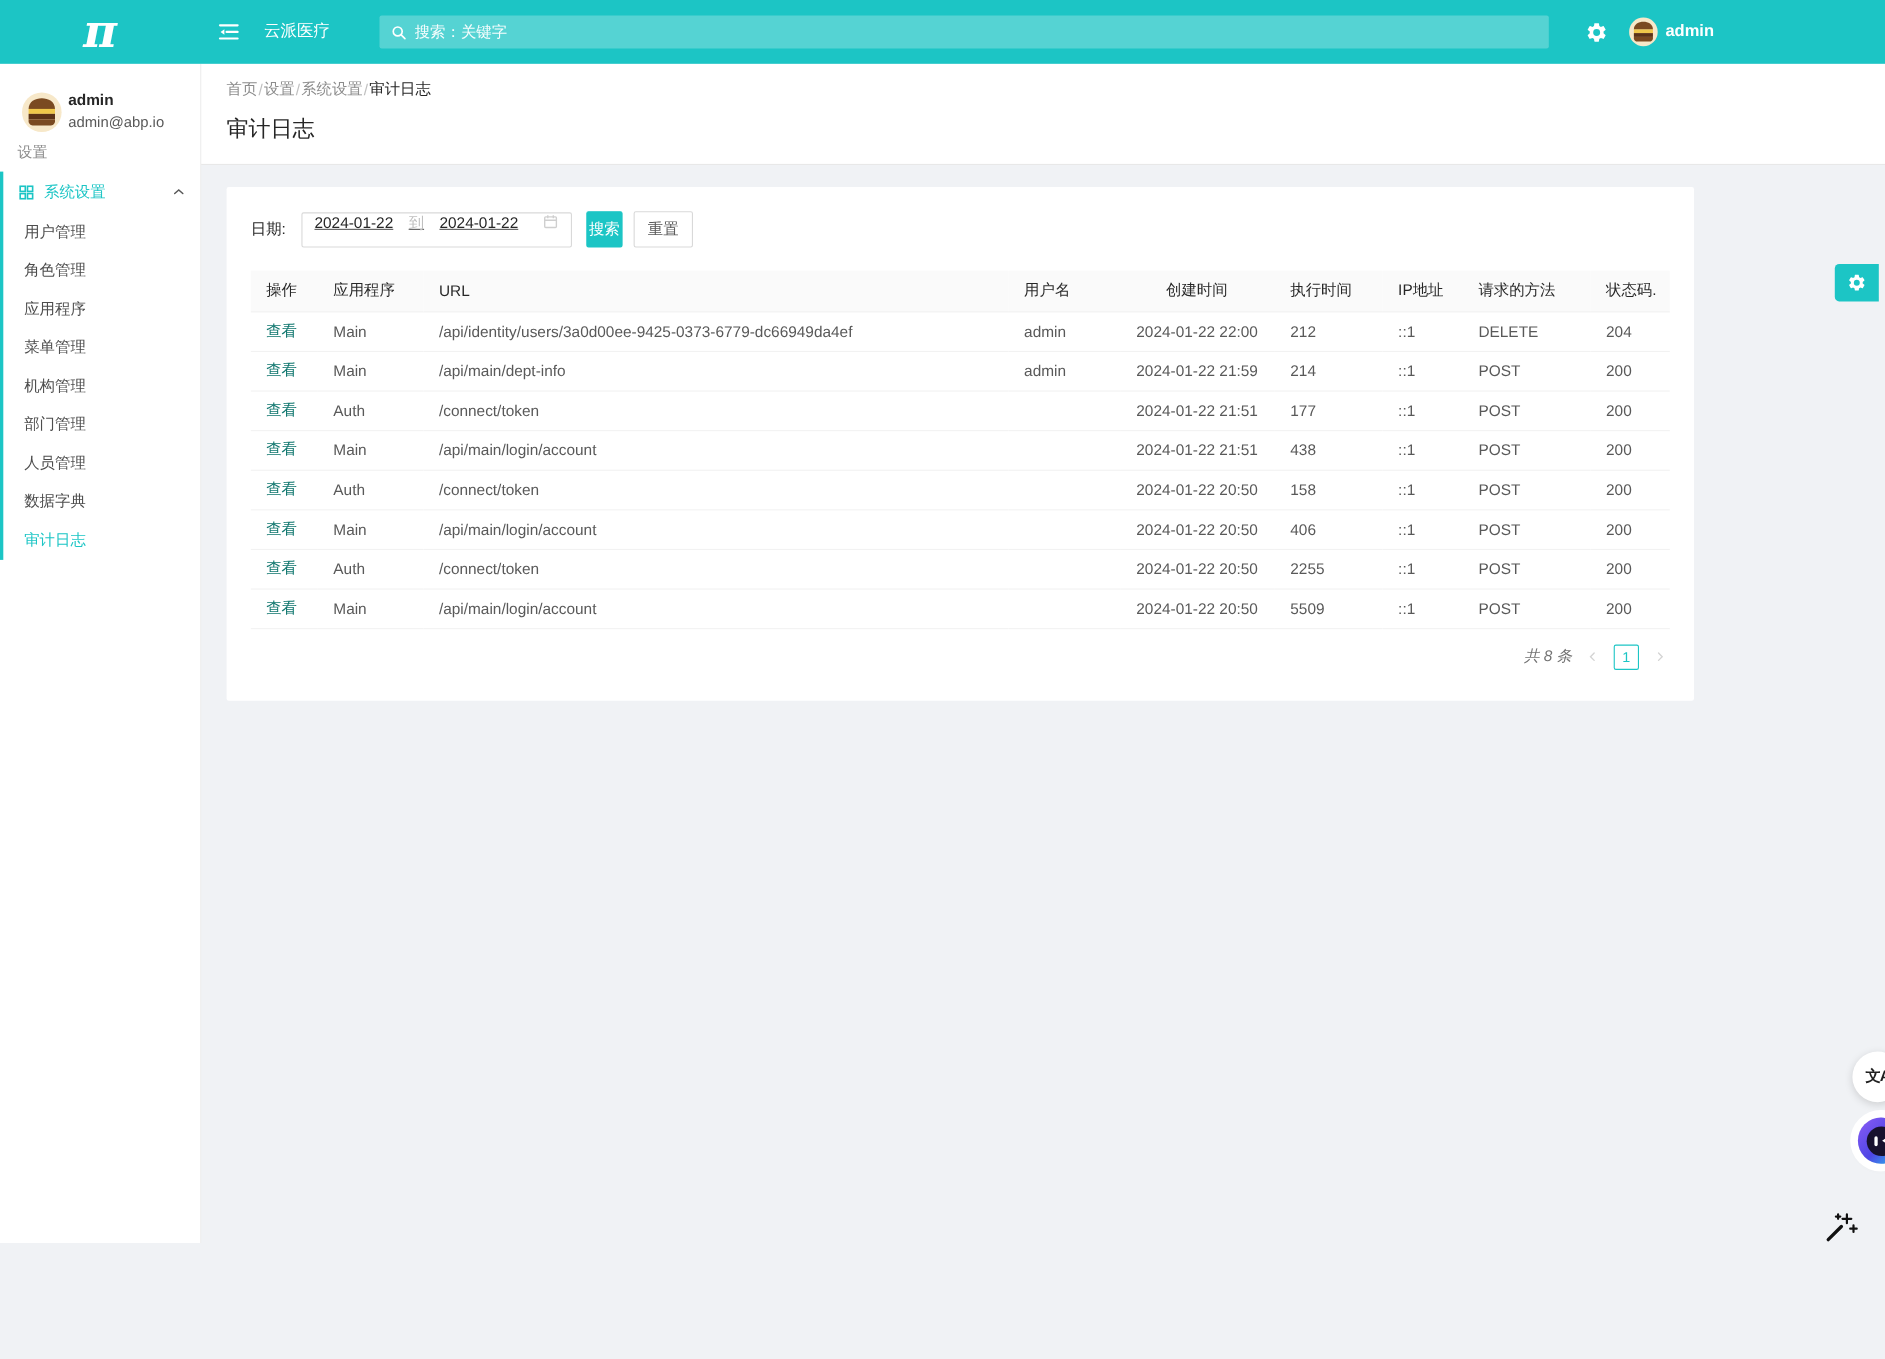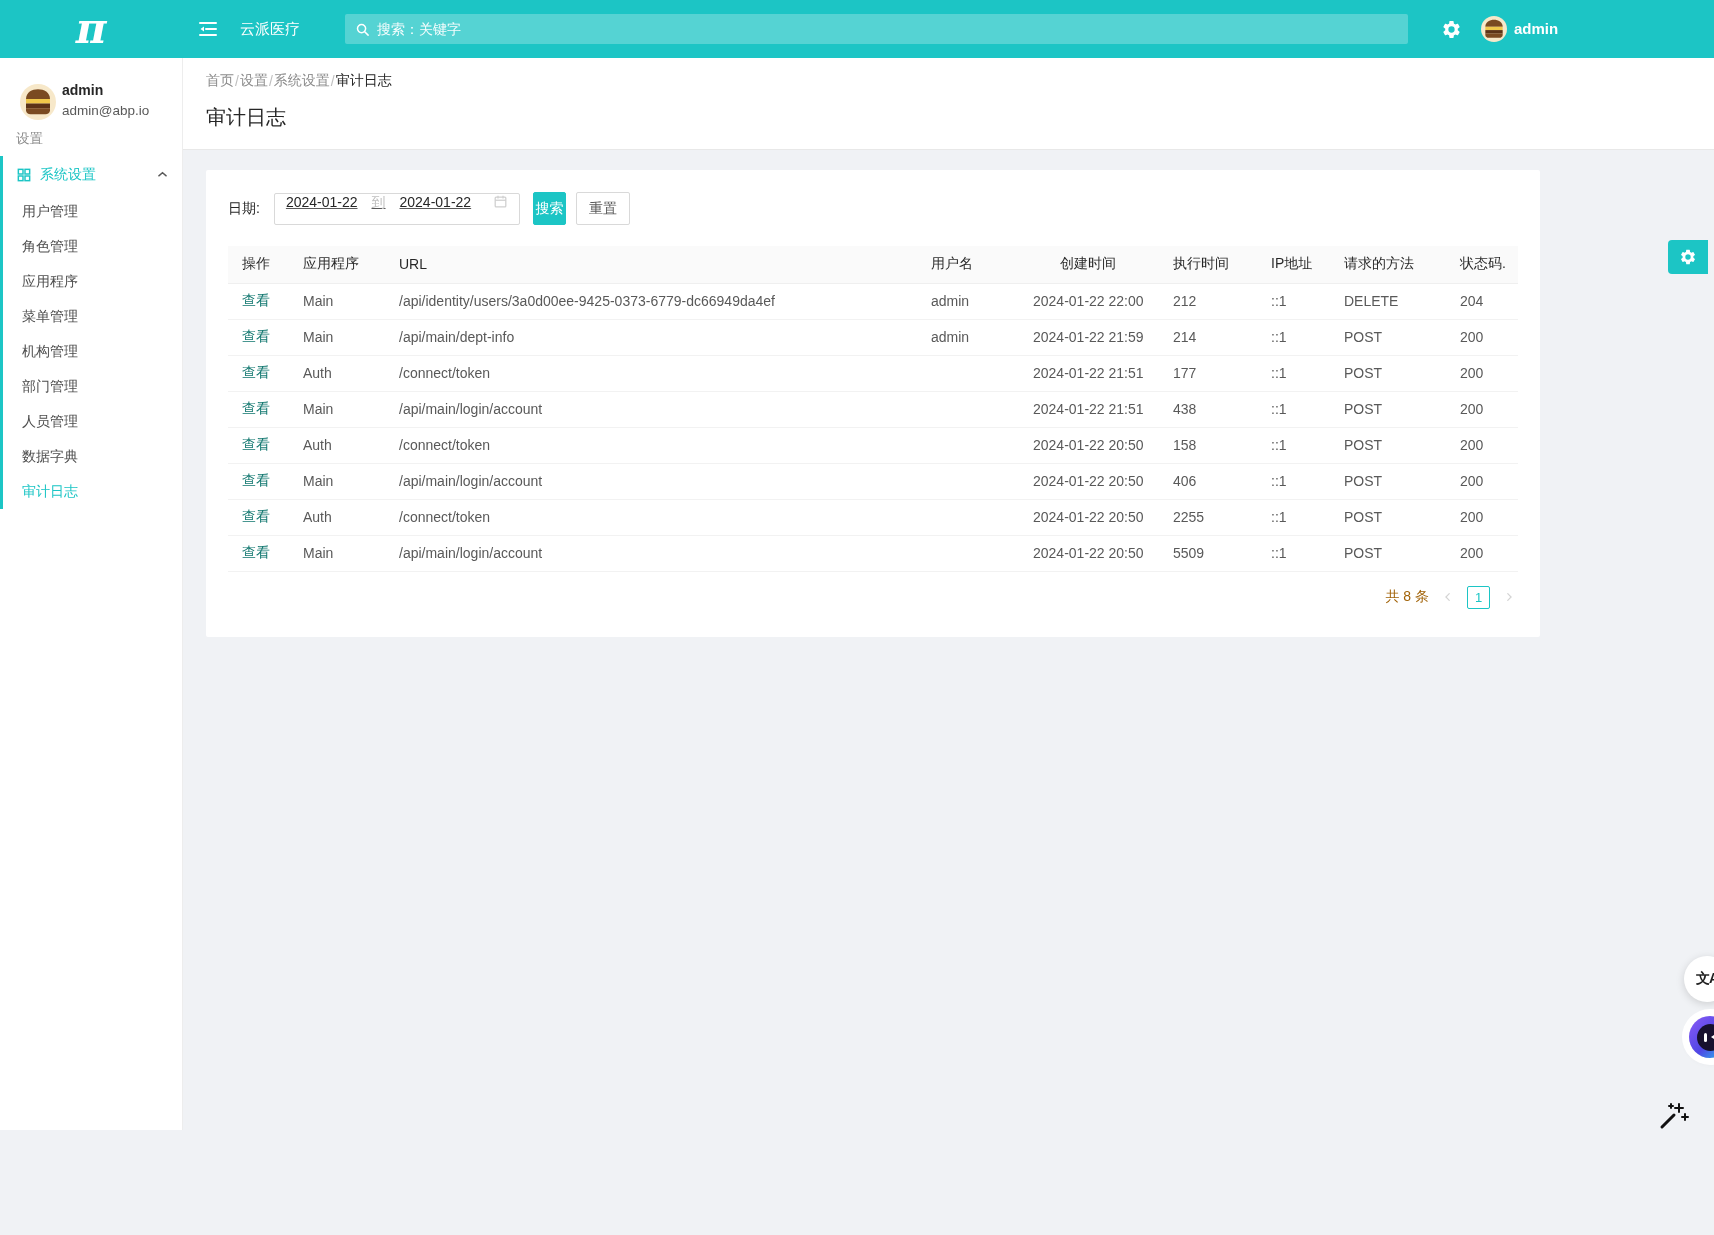"共 8 条" .pager .total { color: #a16207 -> #737373; font-style: none -> italic }
